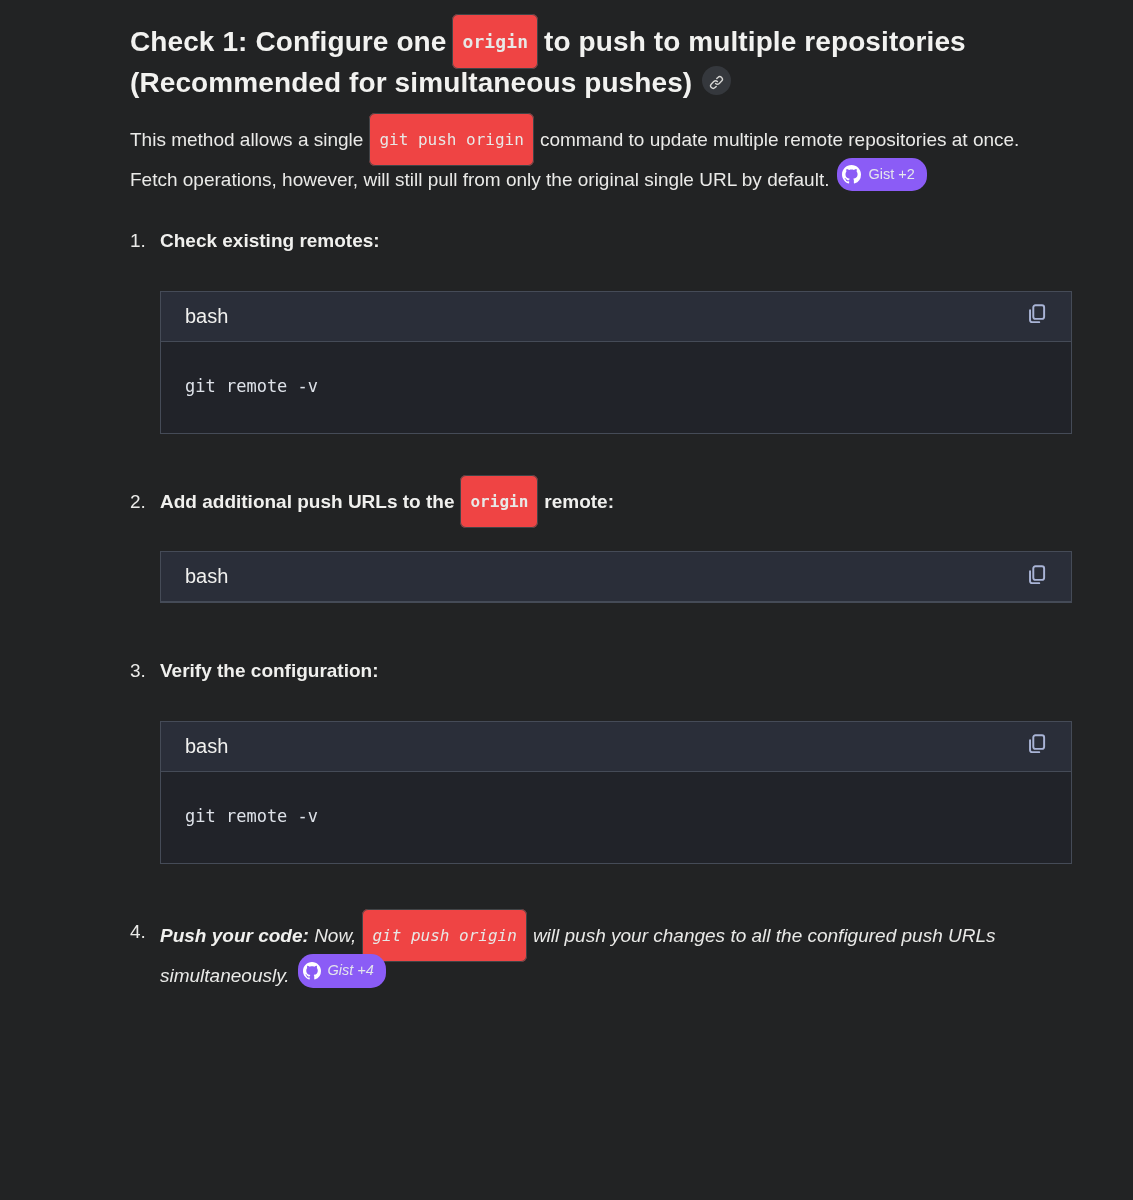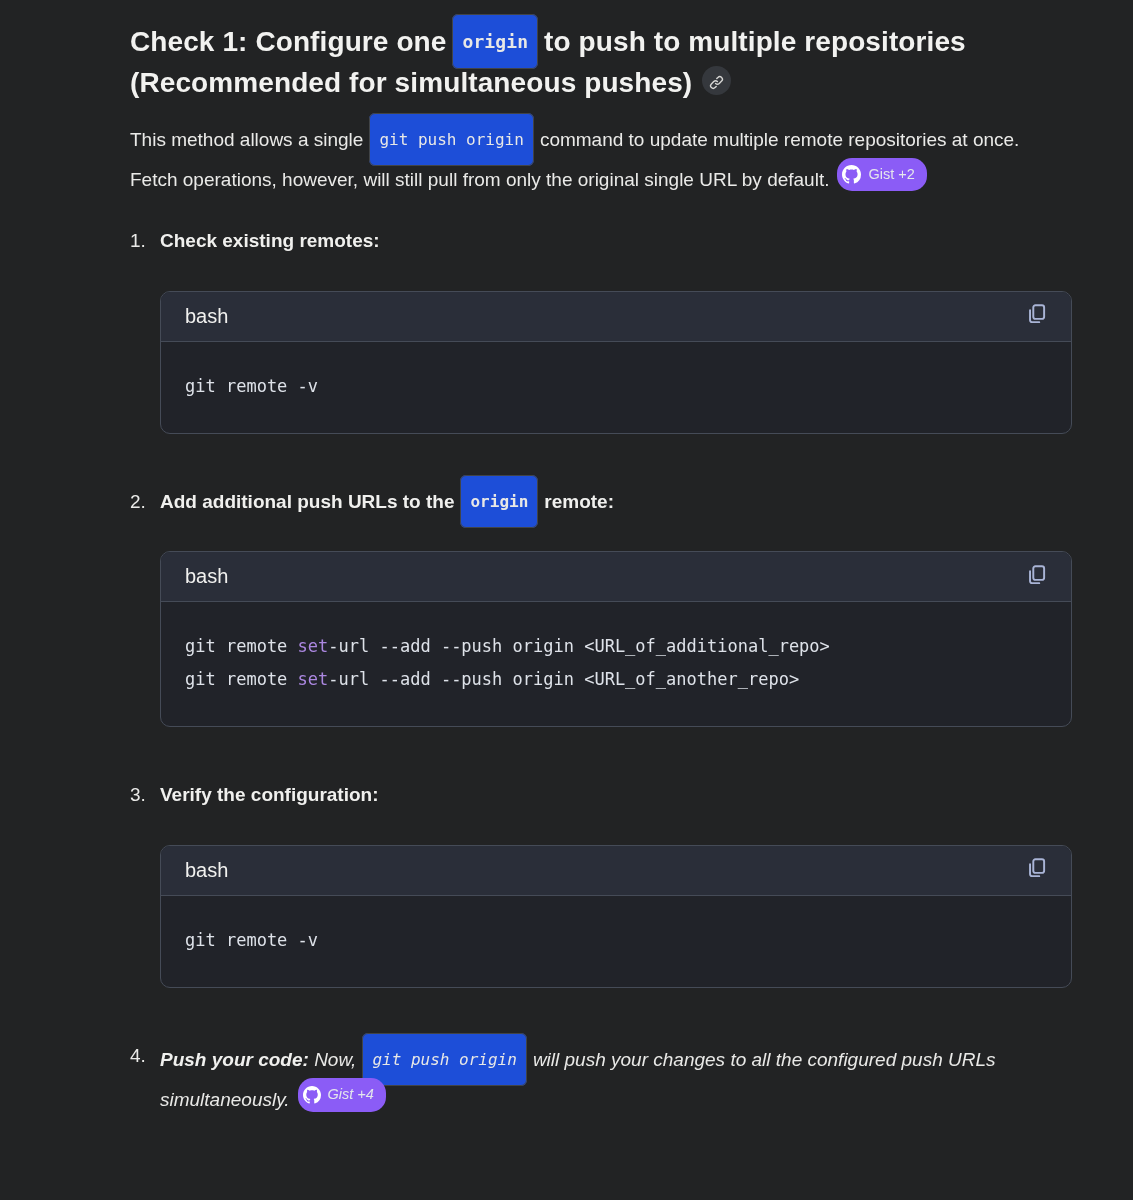"origin" .inline-code { background: #1d4ed8 -> #ef4444 }
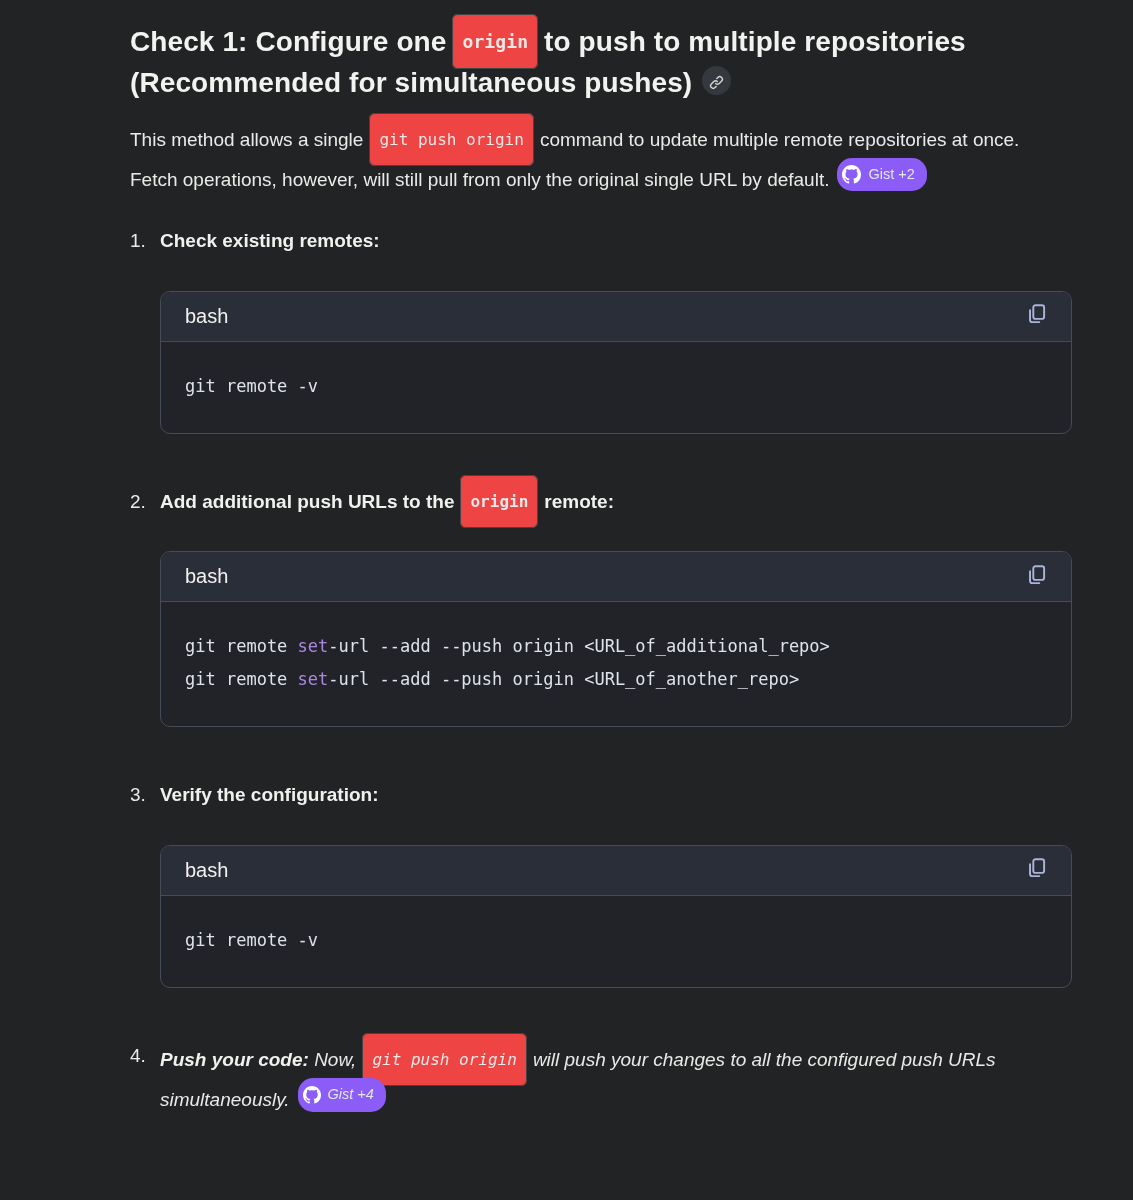"bash" .code-block { border-radius: 10px -> 0 }
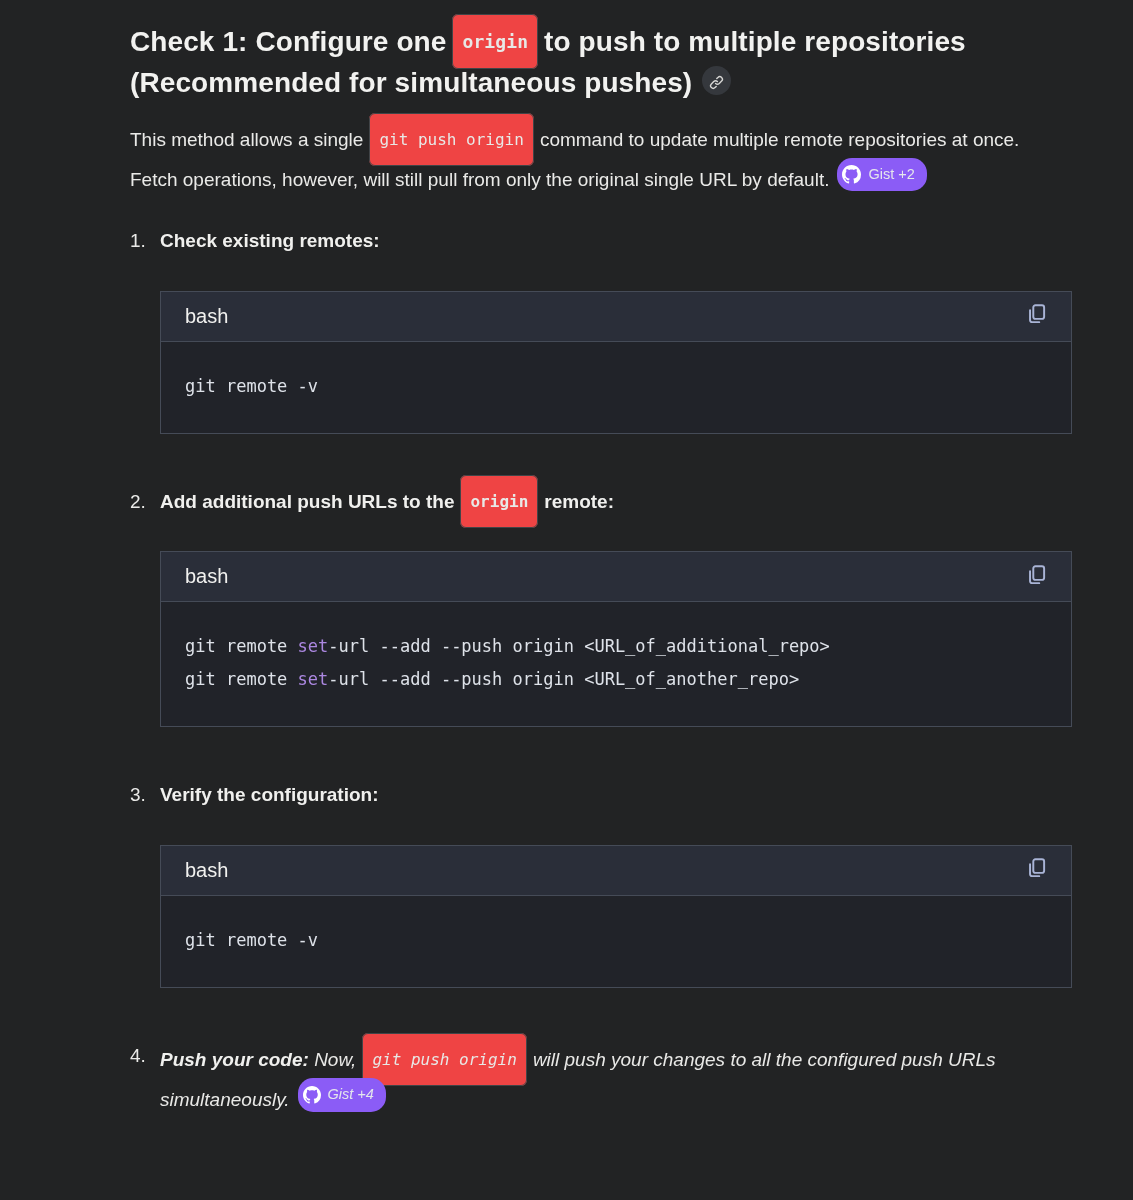"git remote set-url --add --push" div.code-body { html: <div><span>git remote </span><span>set</span><span>-url --add --push origin &lt;URL_of_additional_repo&gt;</span> <span>git remote </span><span>set</span><span>-url --add --push origin &lt;URL_of_another_repo&gt;</span></div> -> none }
